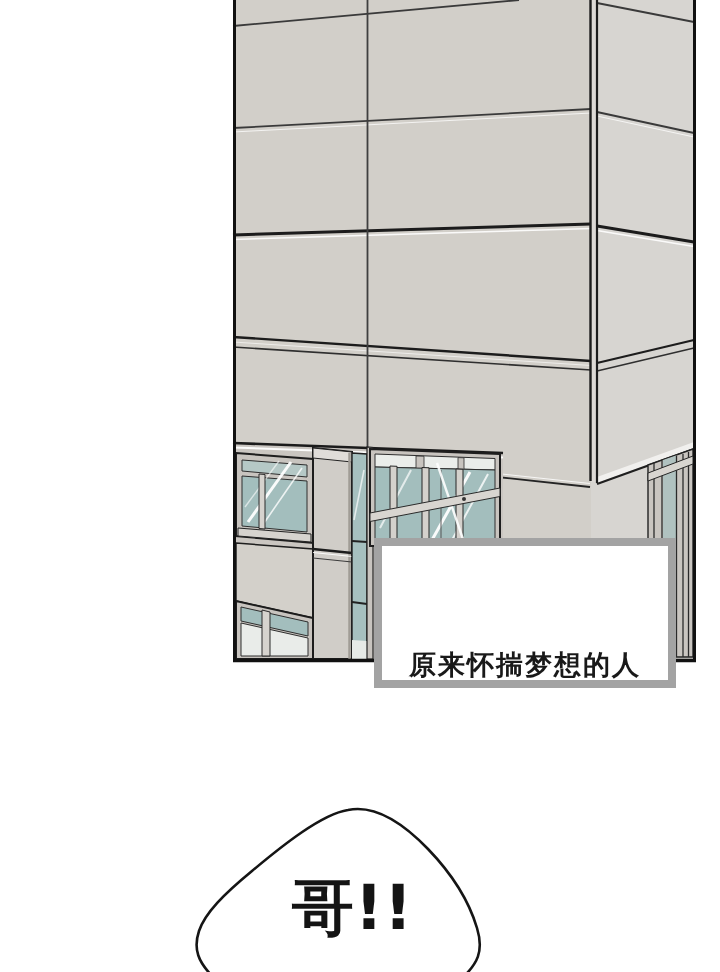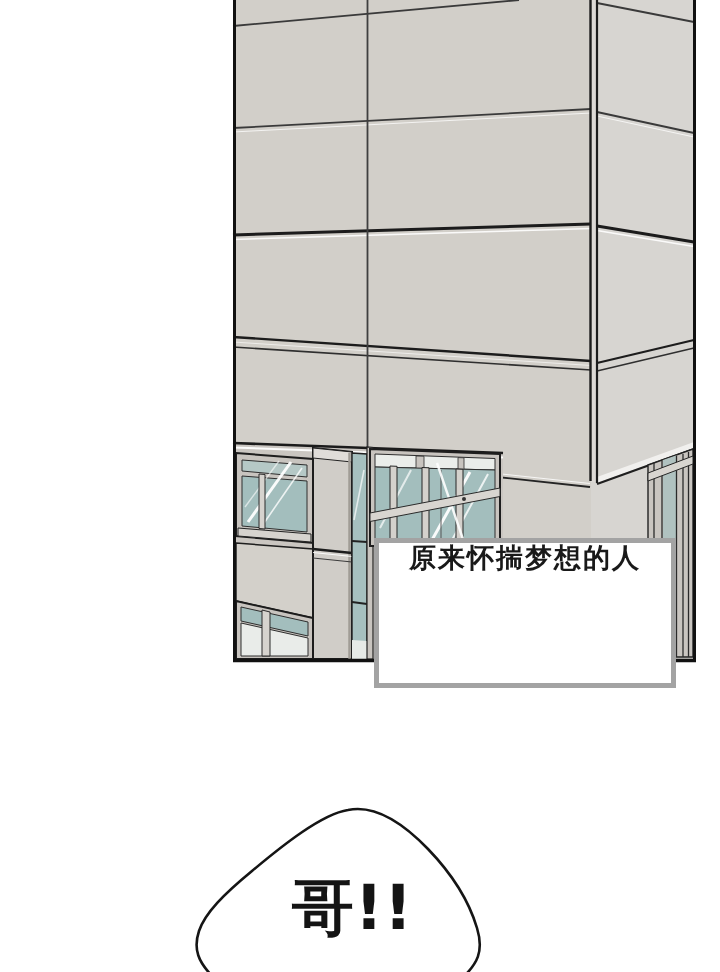"原来怀揣梦想的人" .caption-box { border: 5px solid #a3a3a3 -> 8px solid #a3a3a3; justify-content: flex-start -> flex-end }
